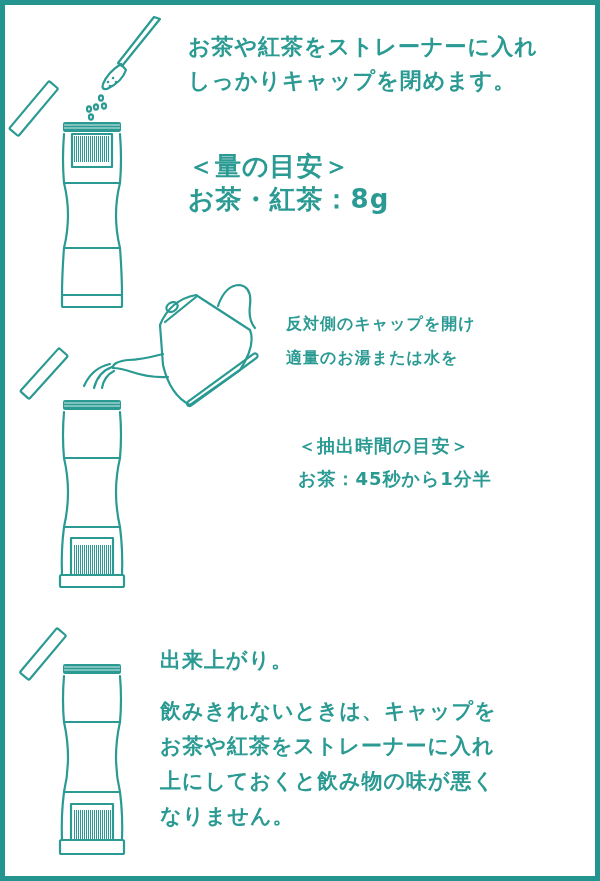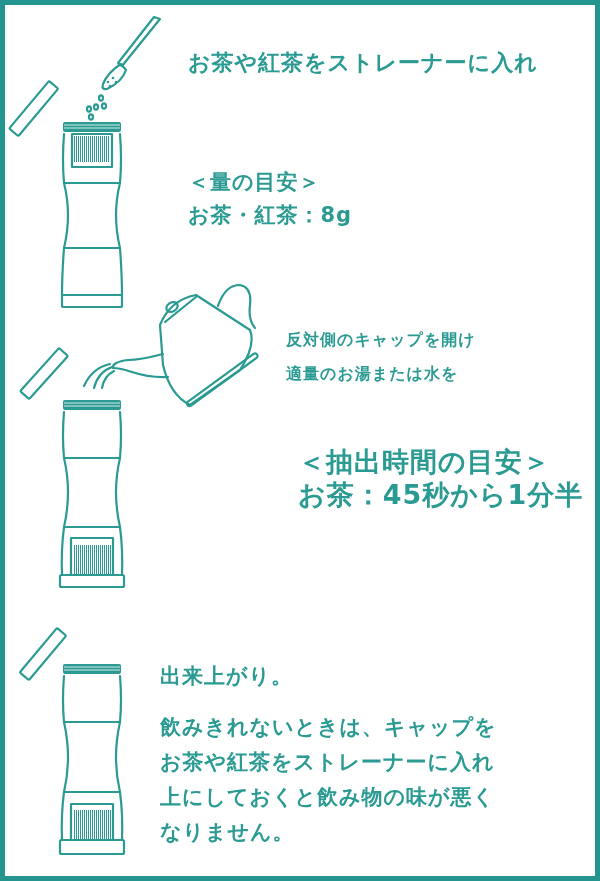"お茶や紅茶をストレーナーに入れ" .txt { margin-top: 16px -> none }
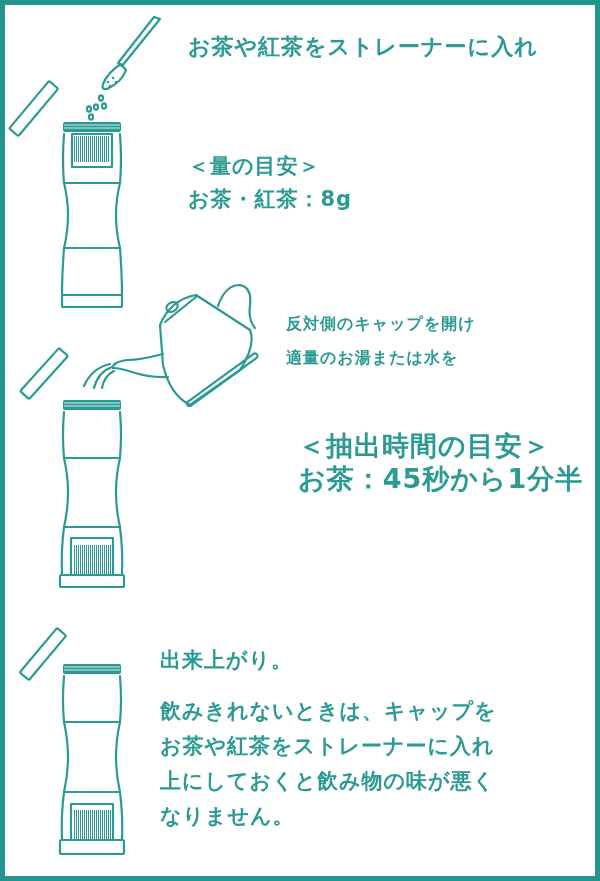"しっかりキャップを閉めます。" div { html: none -> <div>しっかりキャップを閉めます。</div> }
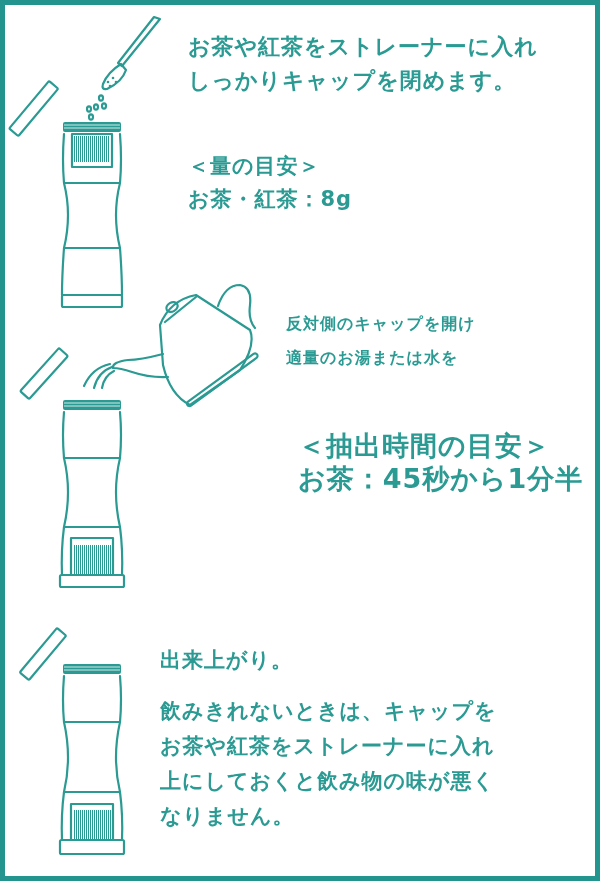"＜量の目安＞" .s1-note { font-size: 21px -> 26px }
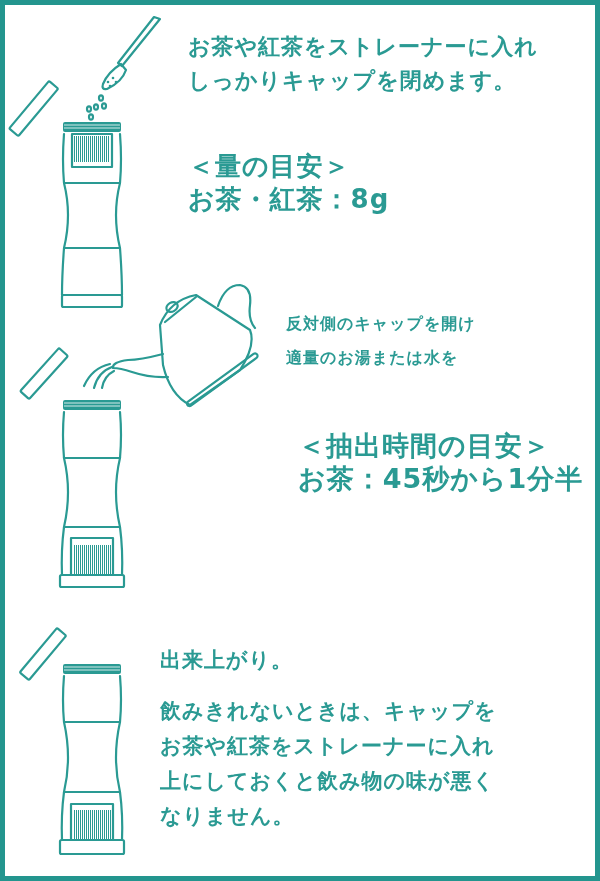"＜抽出時間の目安＞" .s2-note { font-size: 27px -> 18px }
